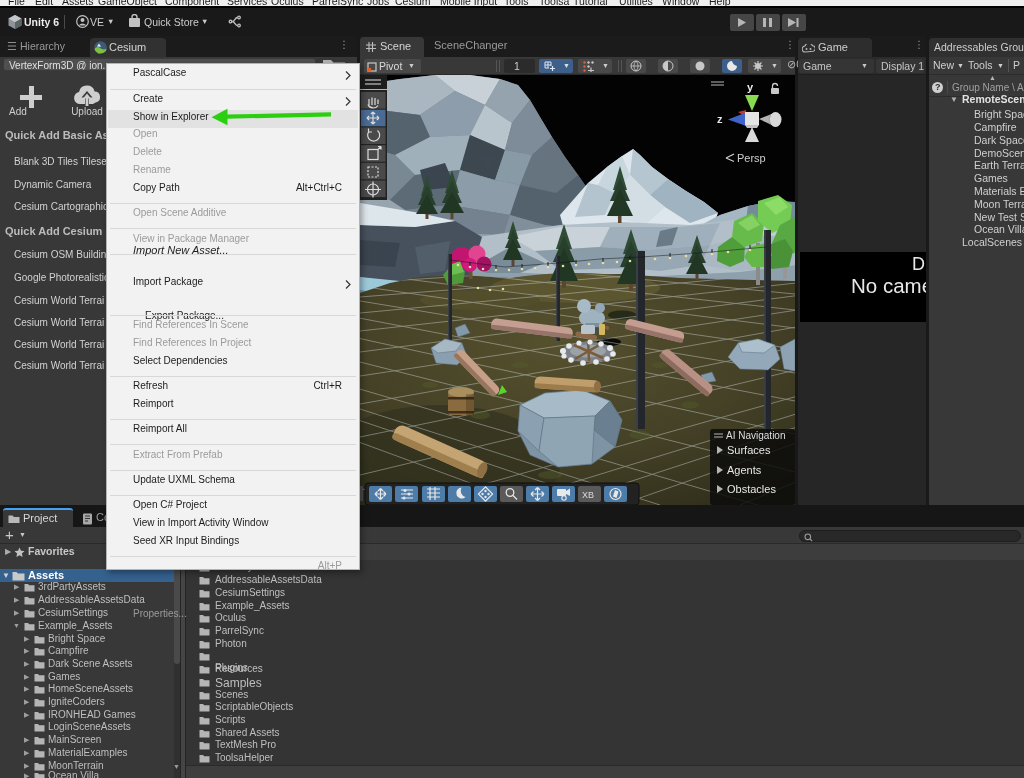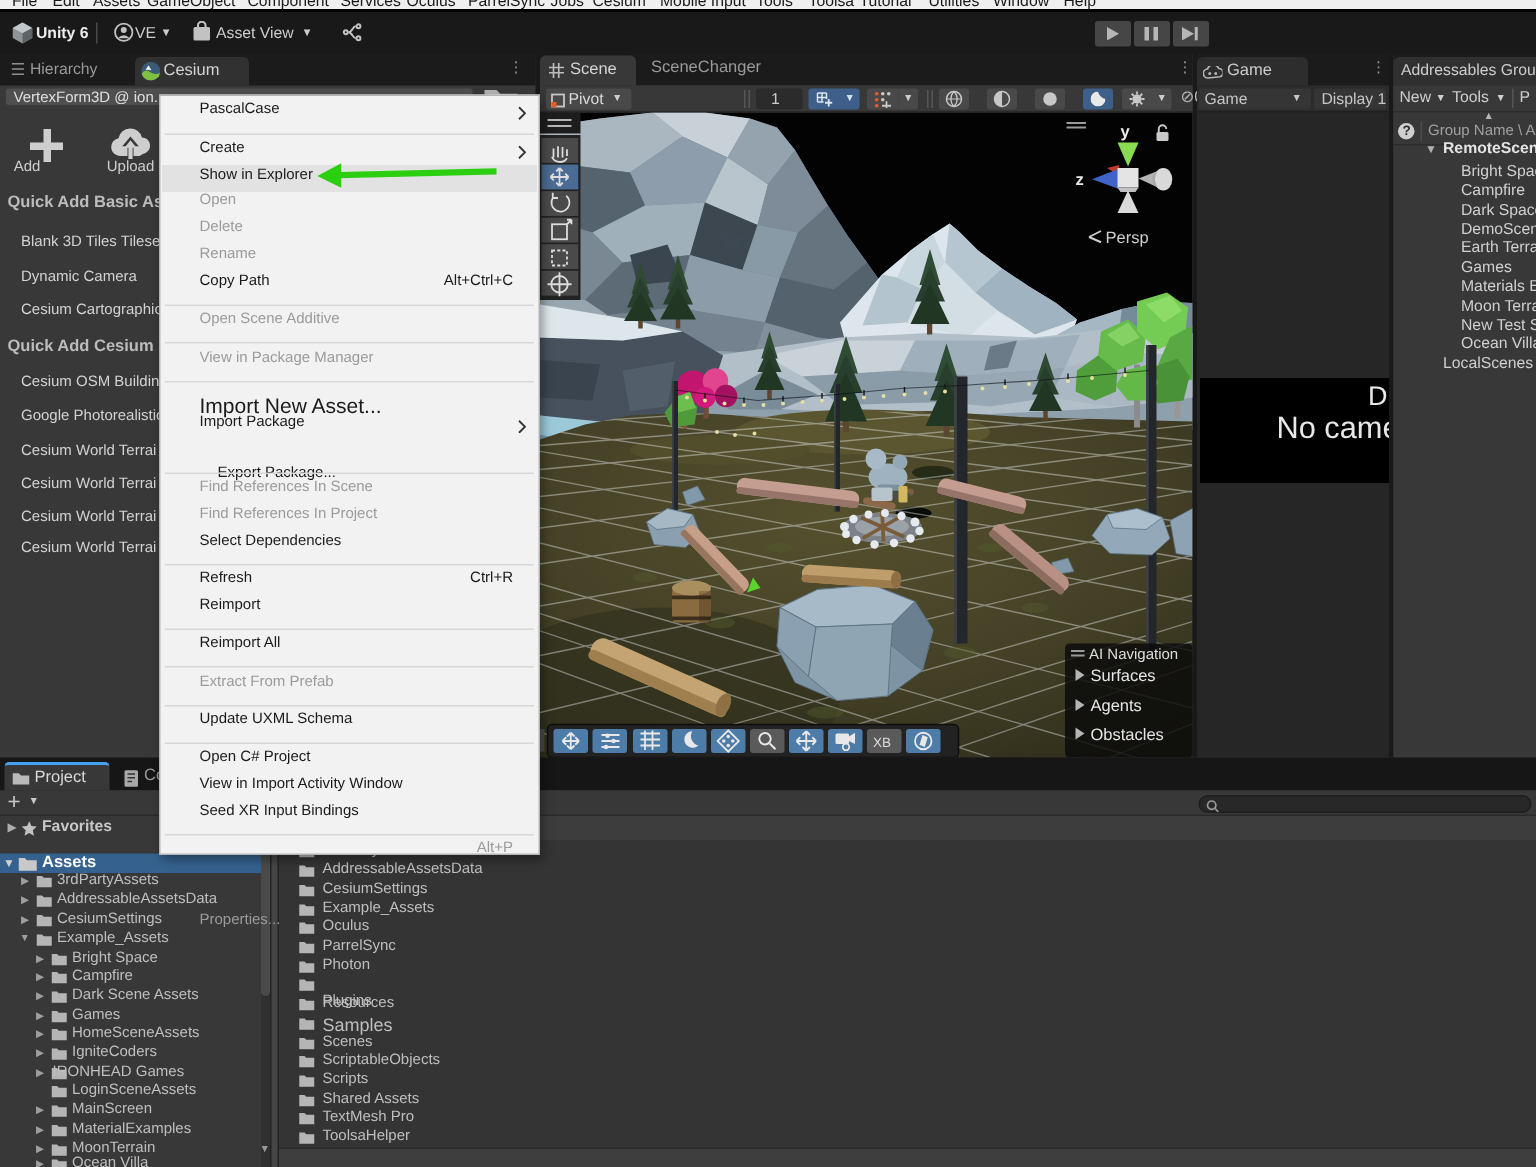"Asset View" div.txt { text: Asset View -> Quick Store }
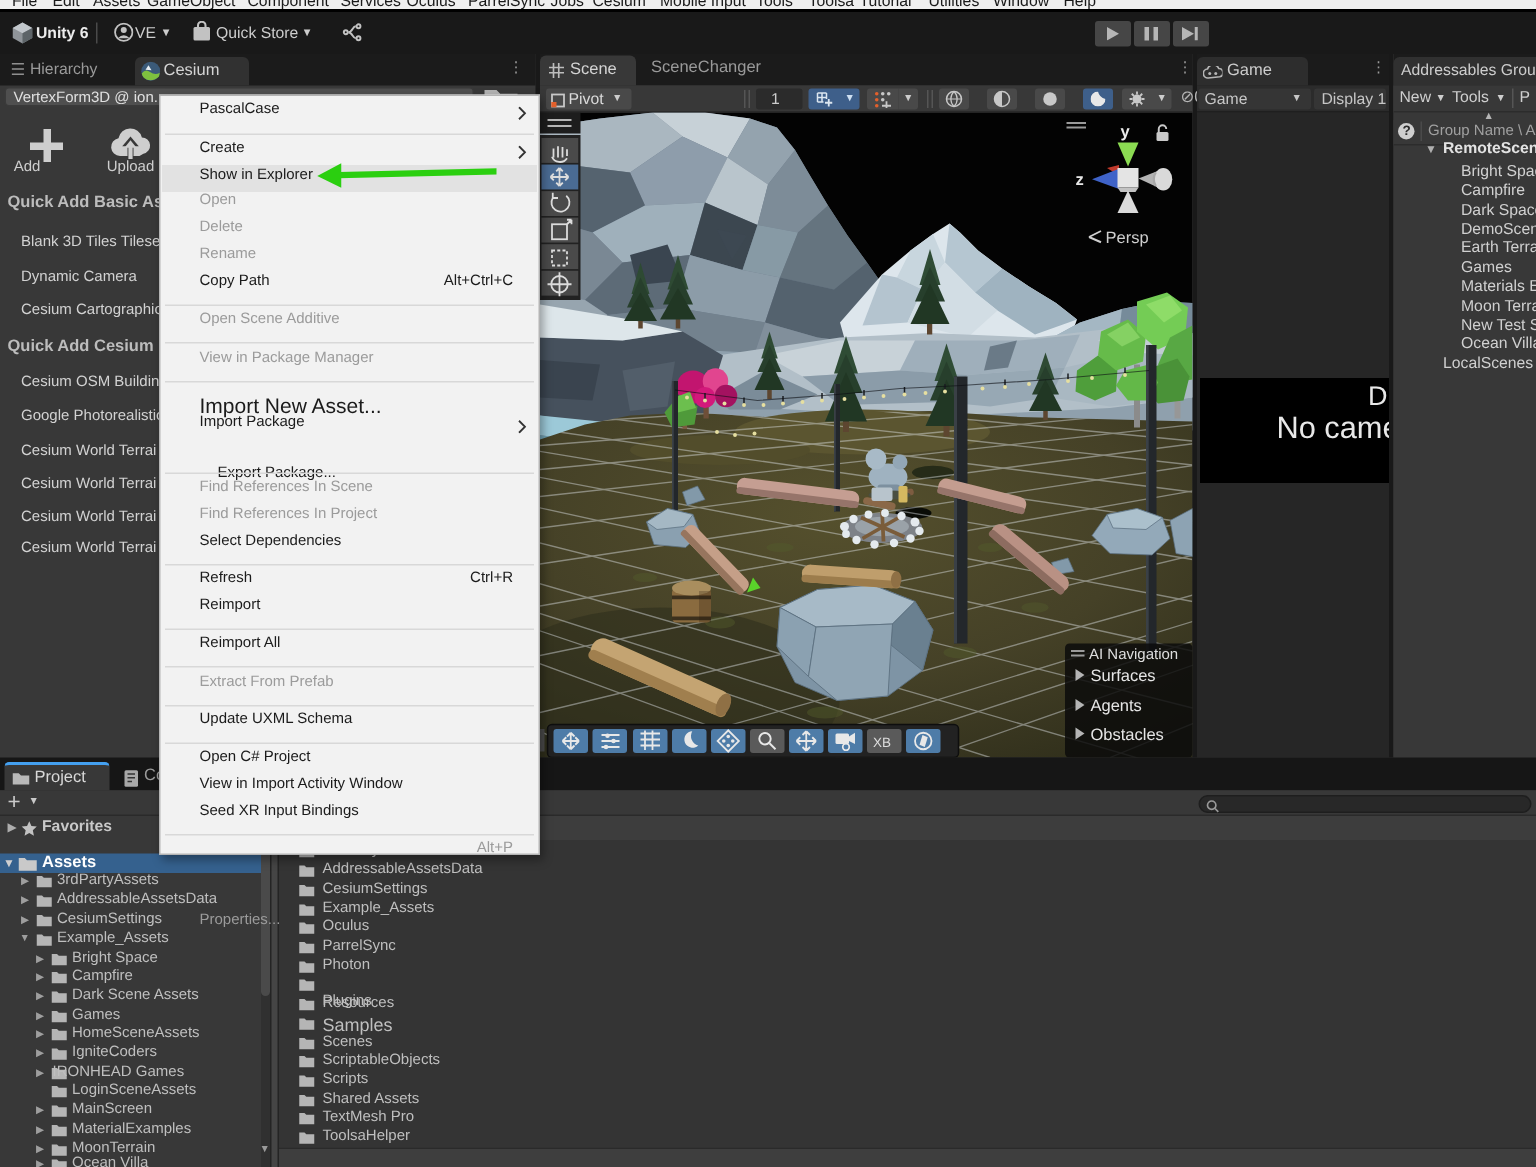"Import New Asset..." div.txt { font-size: 14px -> 11px; font-style: none -> italic; top: 198px -> 180px }
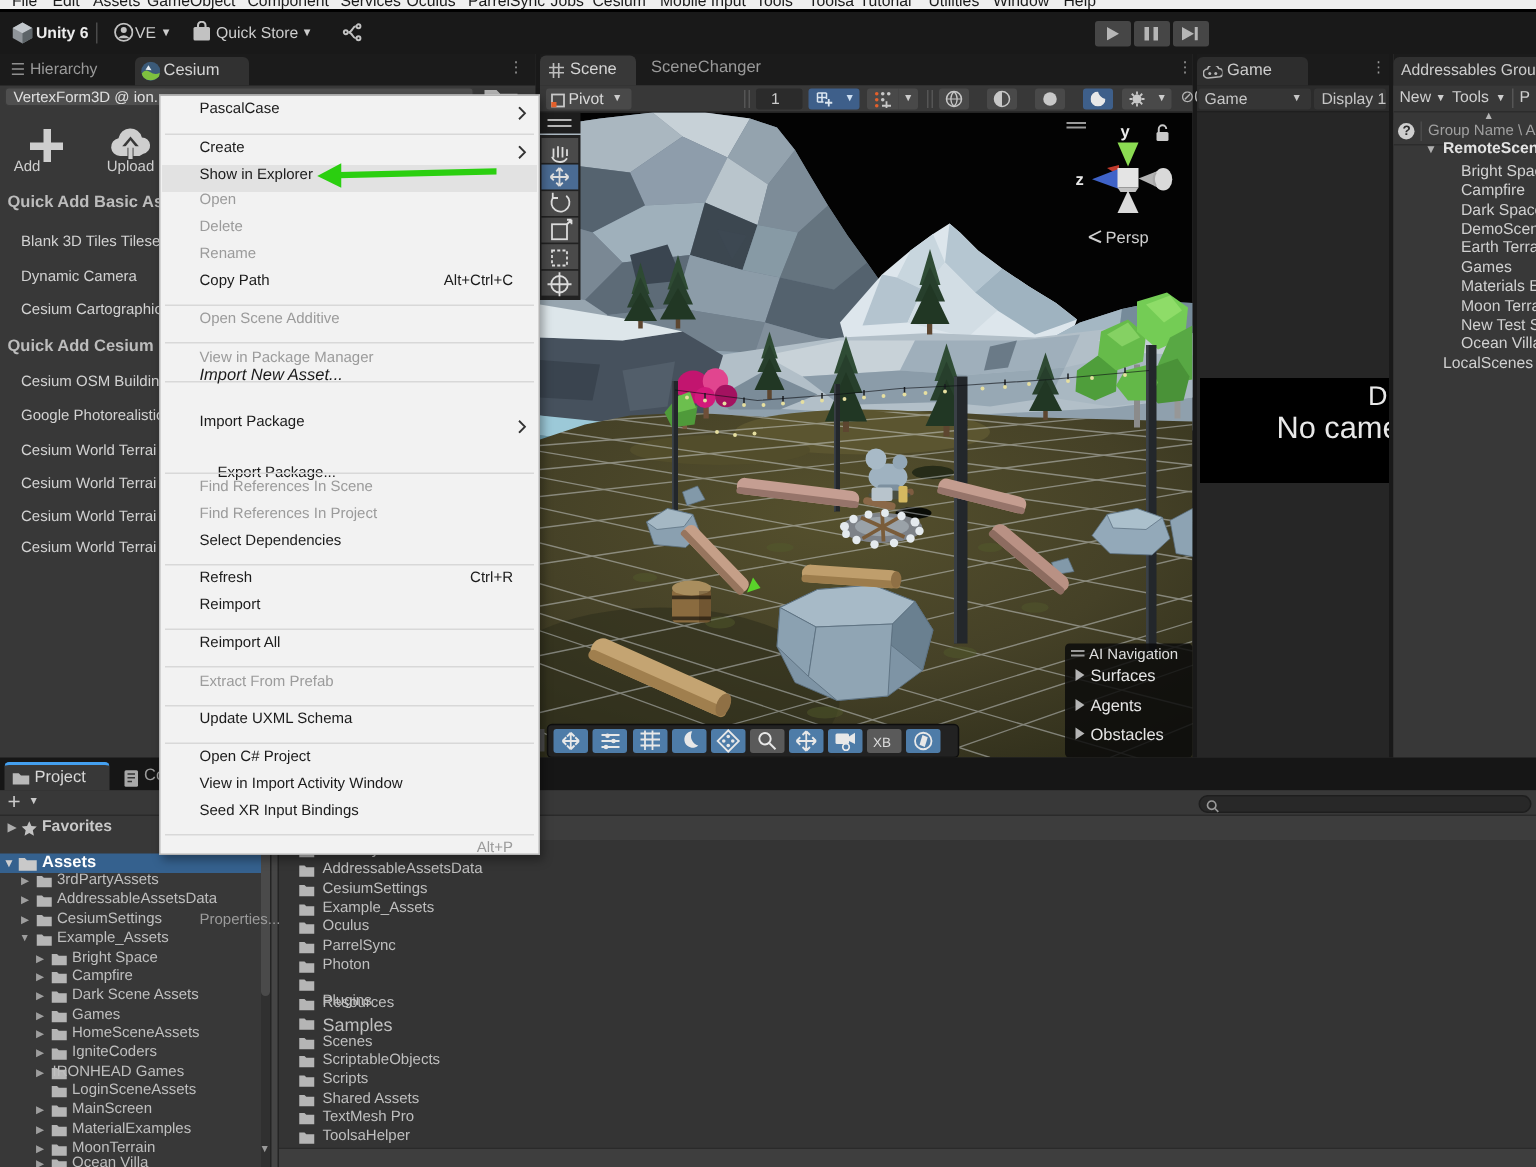"IRONHEAD Games" div.txt { left: 35px -> 48px }
